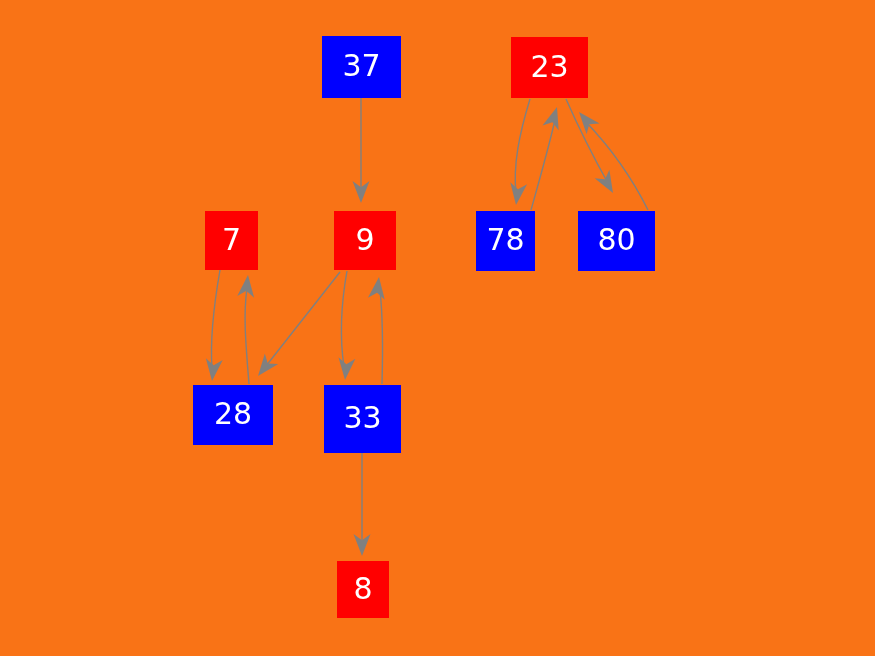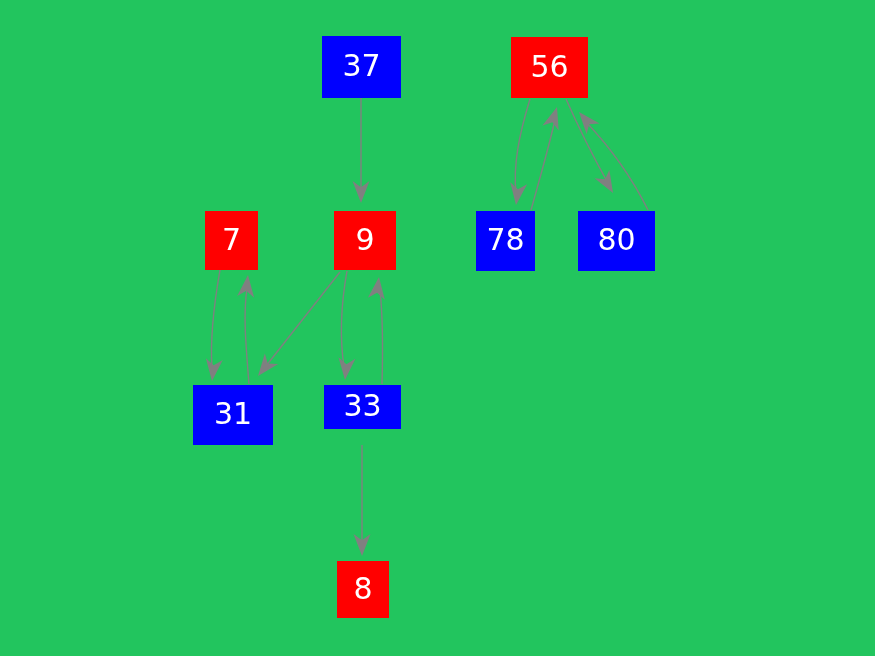"37" div { background: #22c55e -> #f97316 }
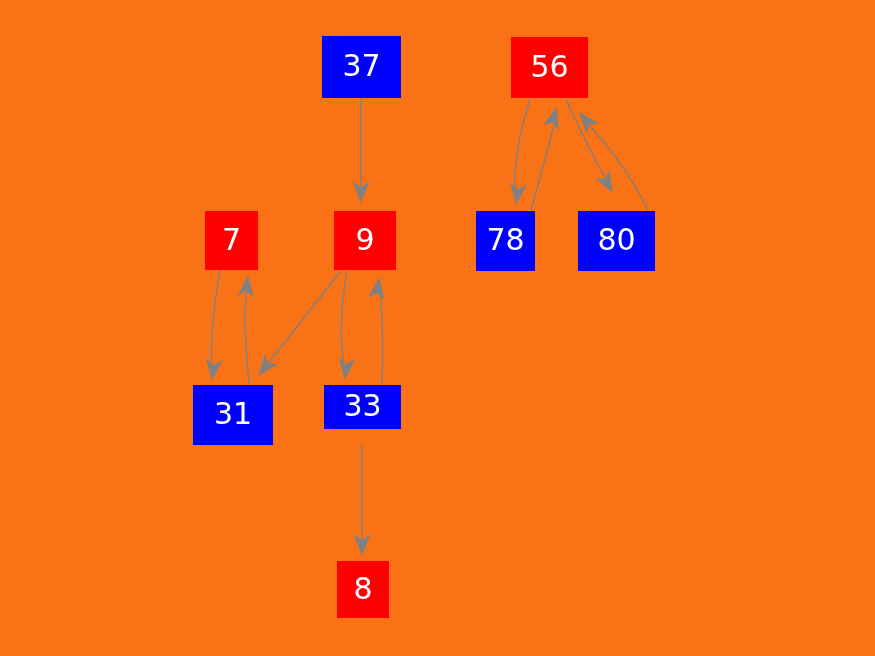"56" span.node-label { text: 56 -> 23 }
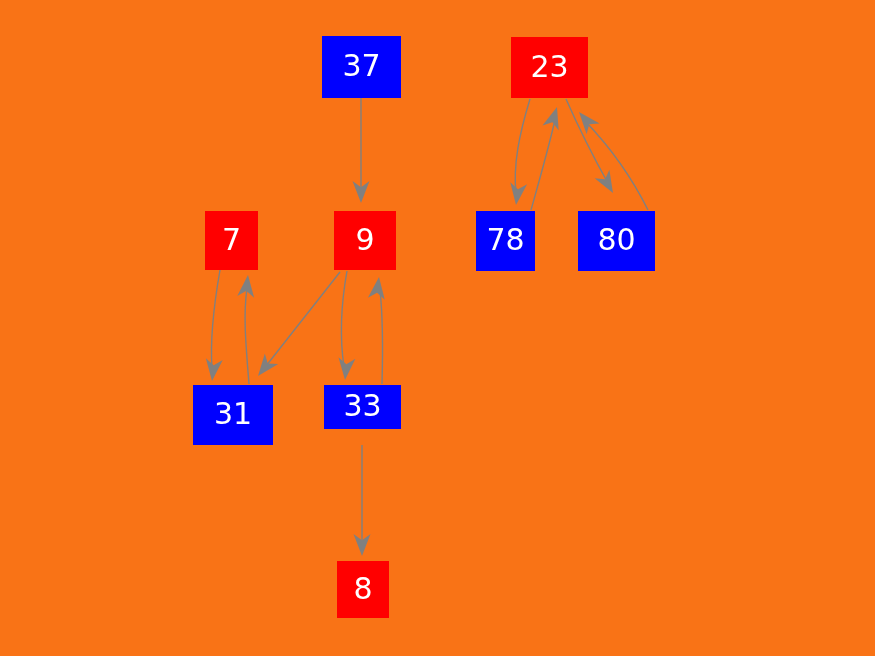"31" span.node-label { text: 31 -> 28 }
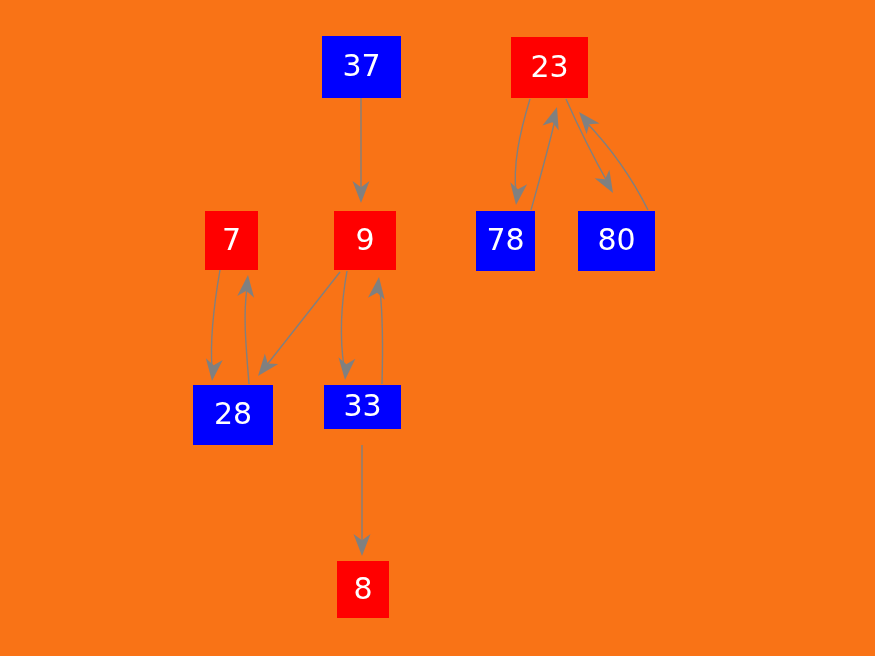"33" div.node { height: 44px -> 68px }
